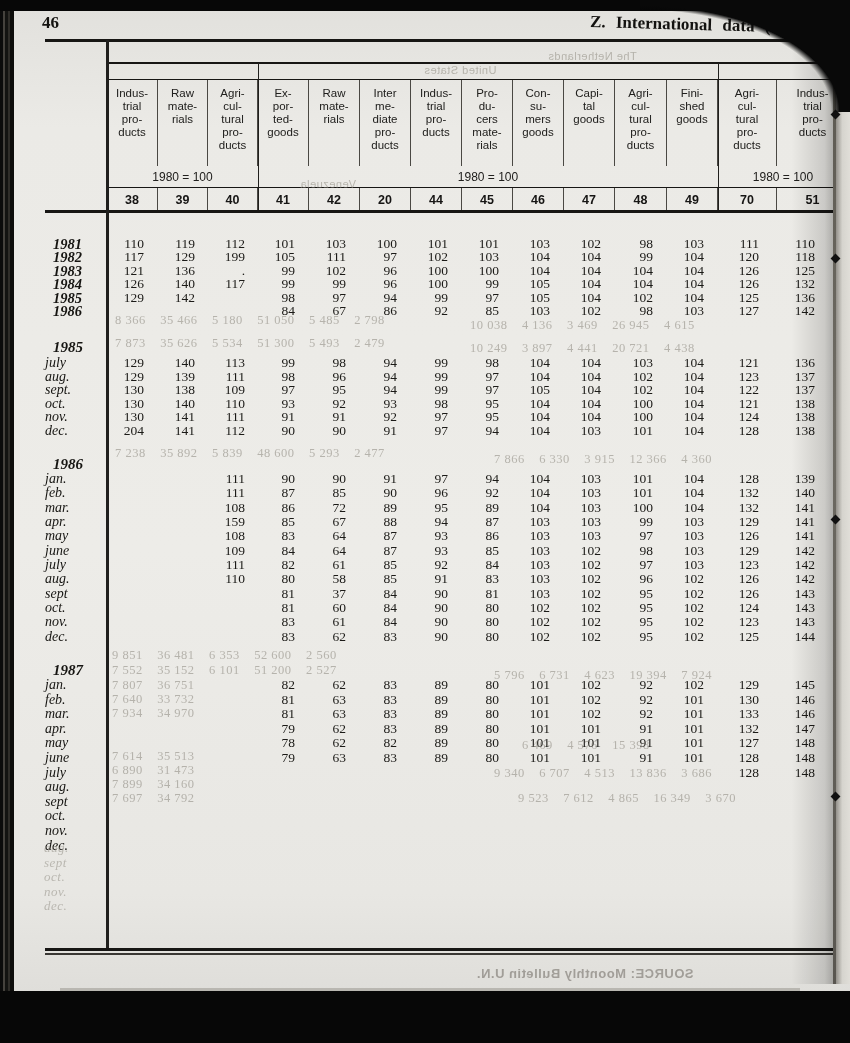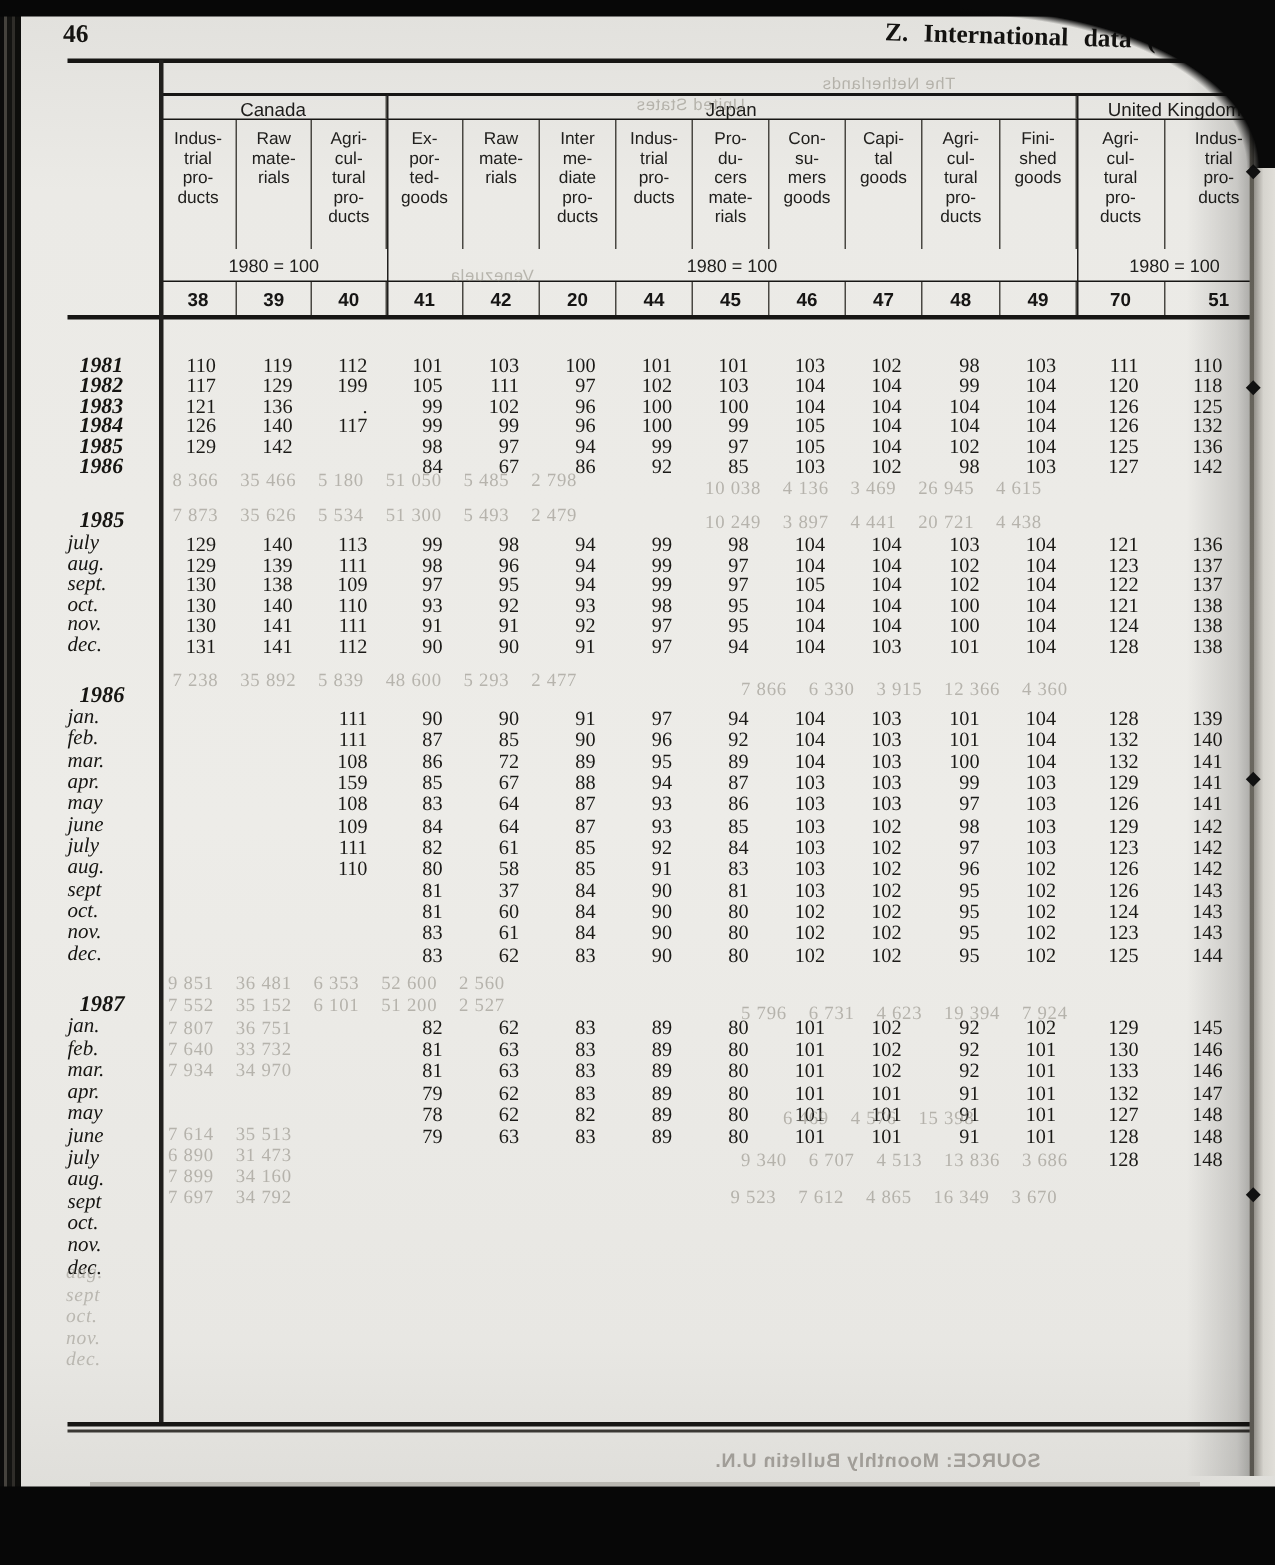"Canada" div.band { html: <div> <div>Canada</div> <div>Japan</div> <div>United Kingdom</div> </div> -> none }
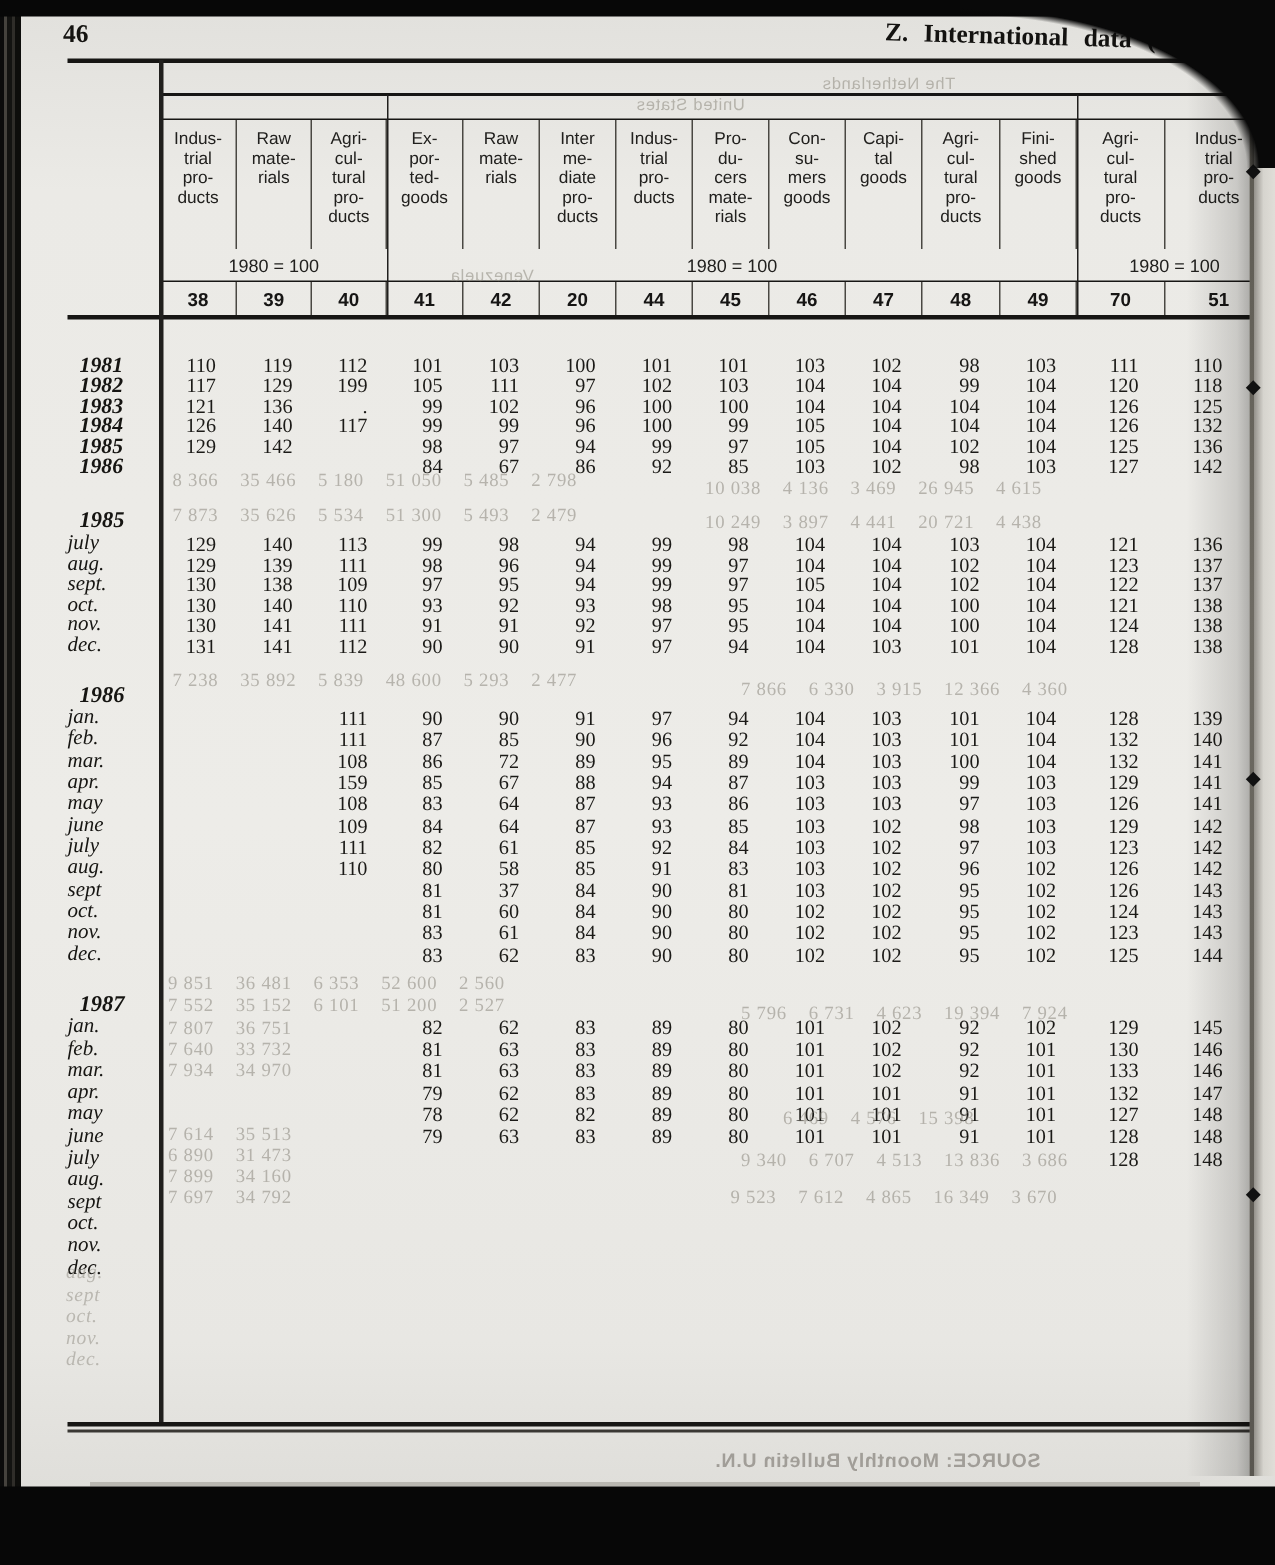"131" div.num { text: 131 -> 204 }
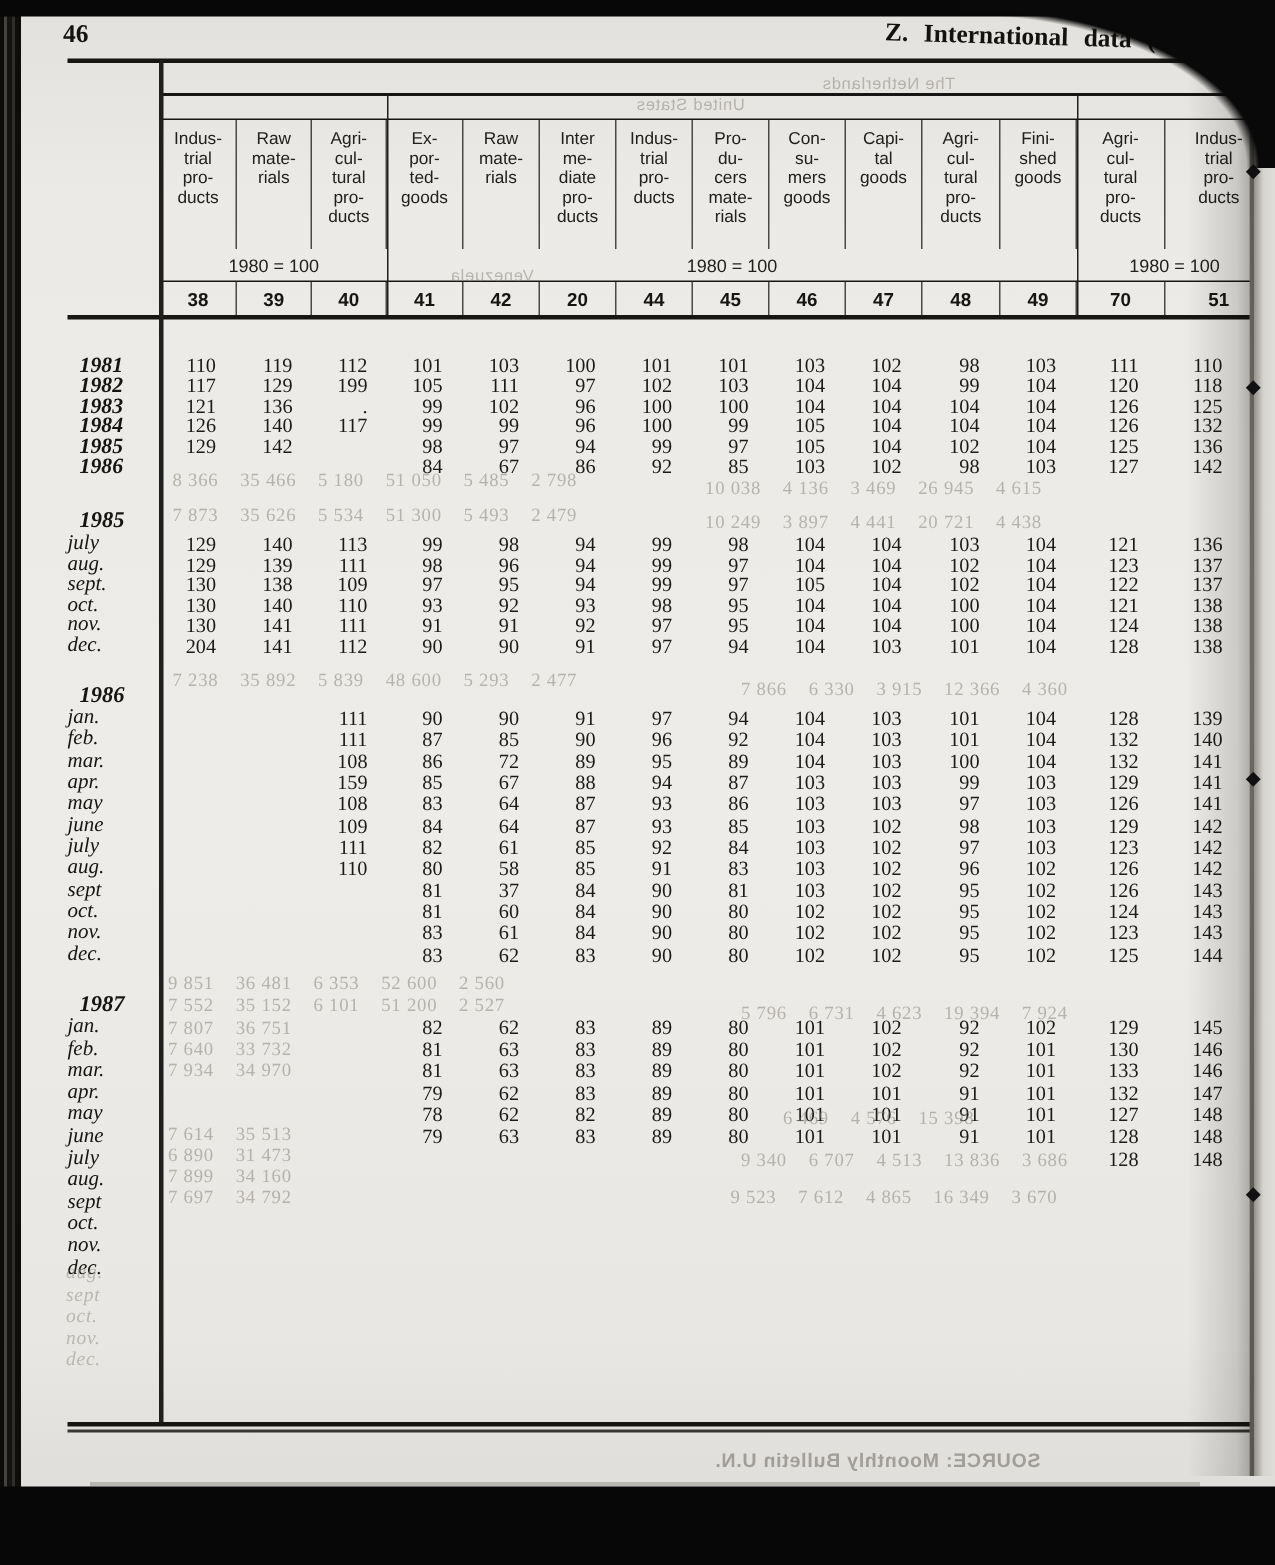"9 523 7 612 4" div.ghost { left: 487px -> 518px }
